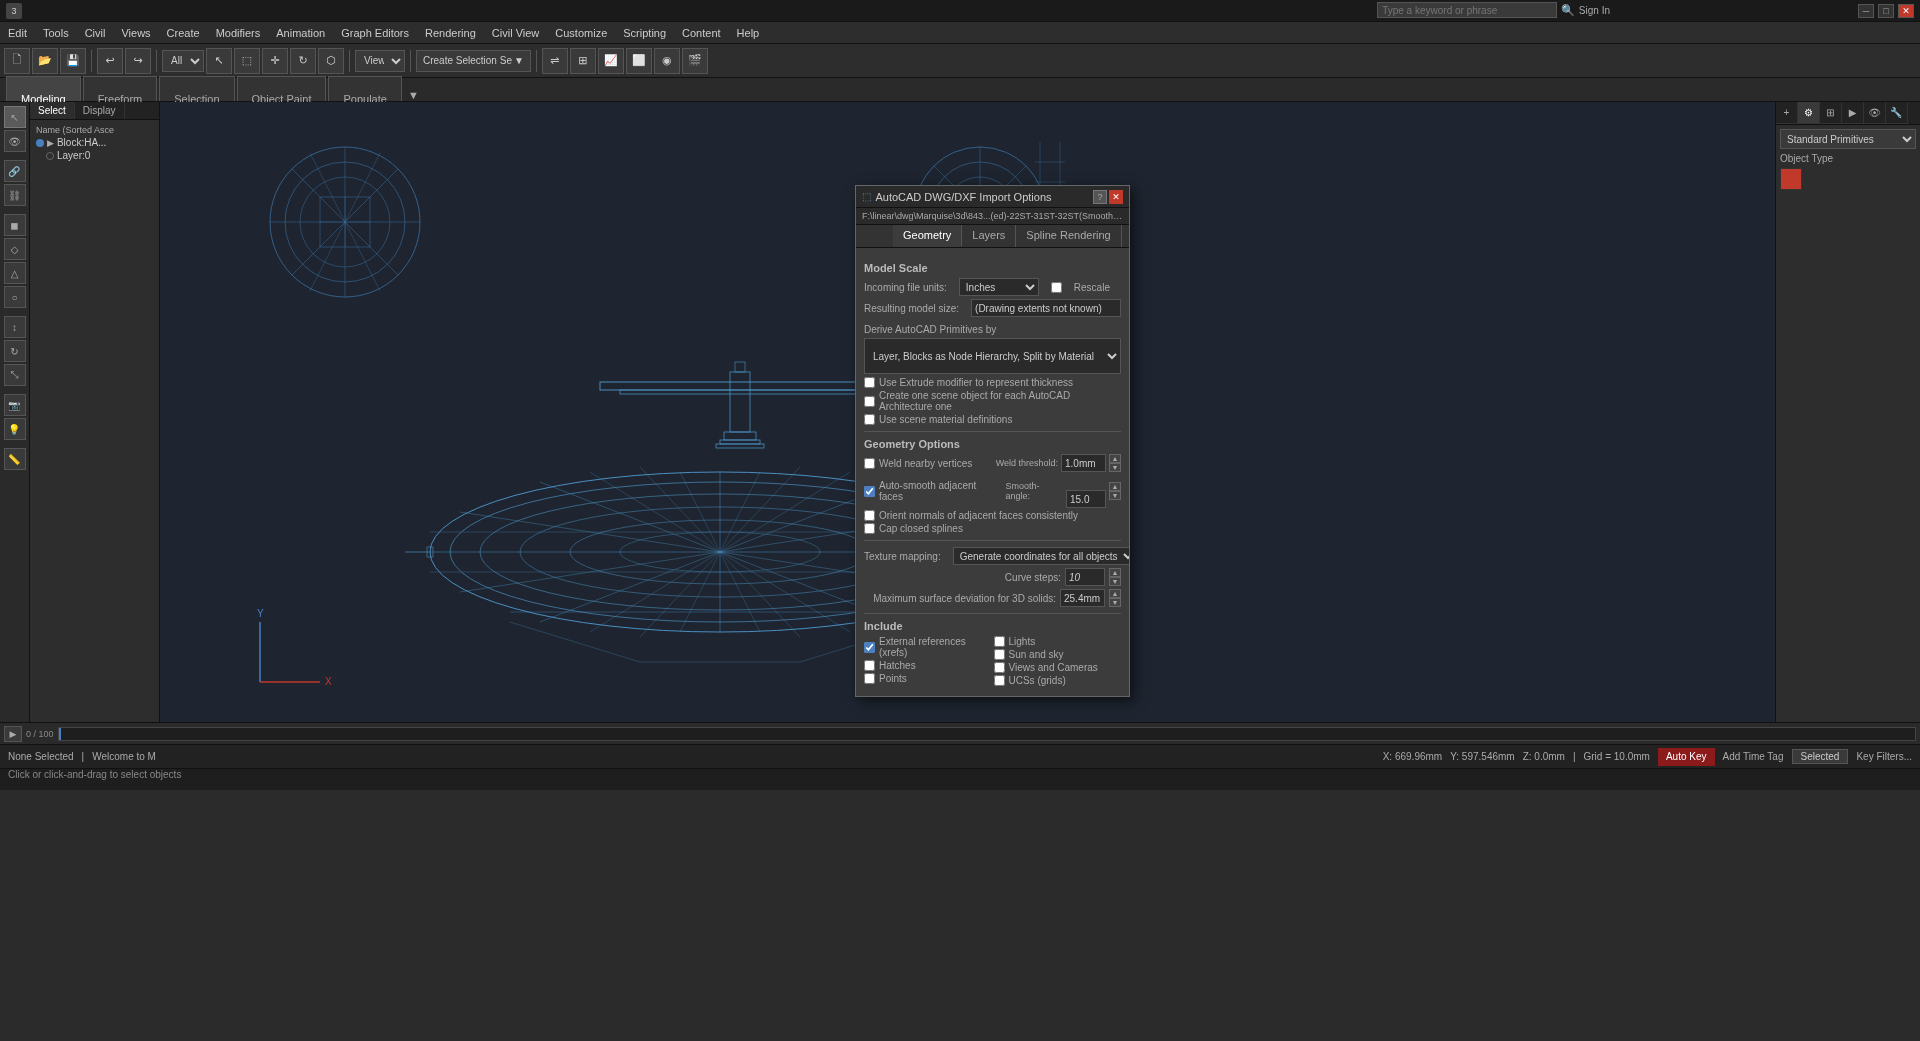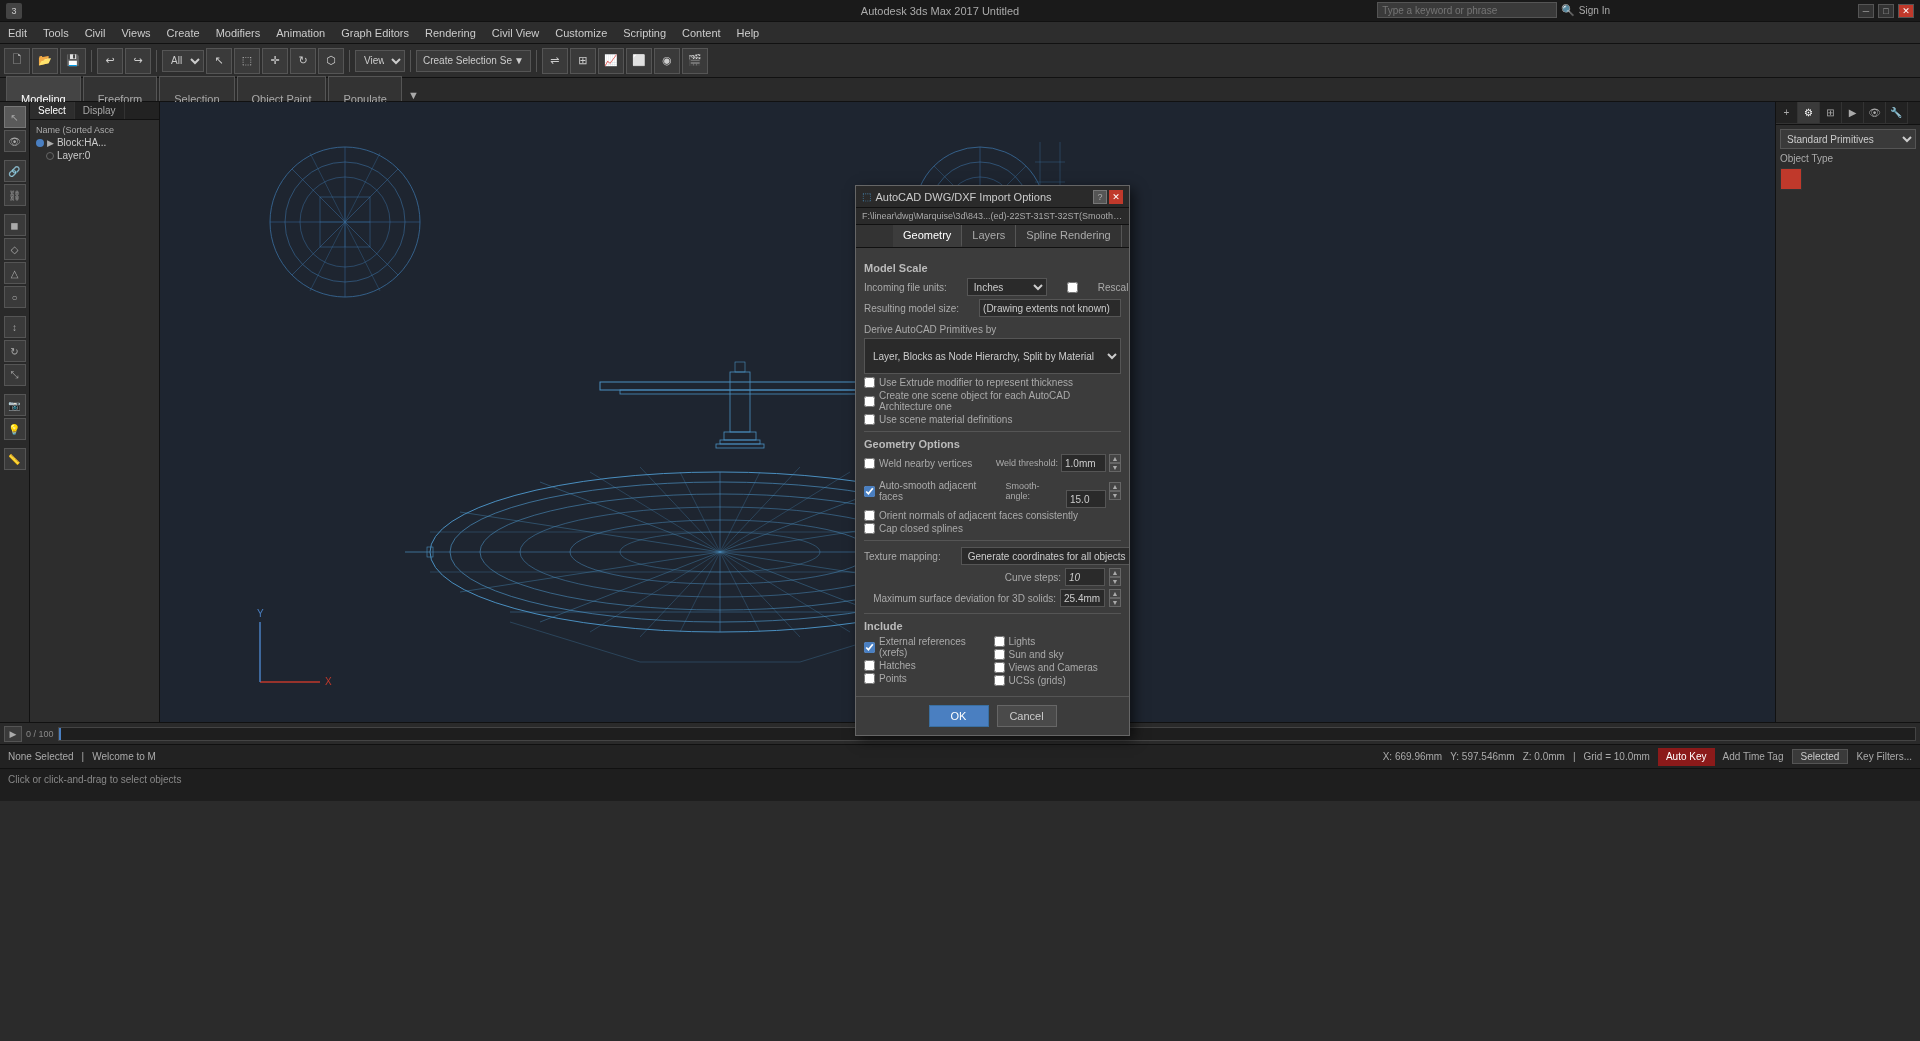"Autodesk 3ds Max 2017 Untitled" div { html: <div>Autodesk 3ds Max 2017 Untitled</div> -> none }
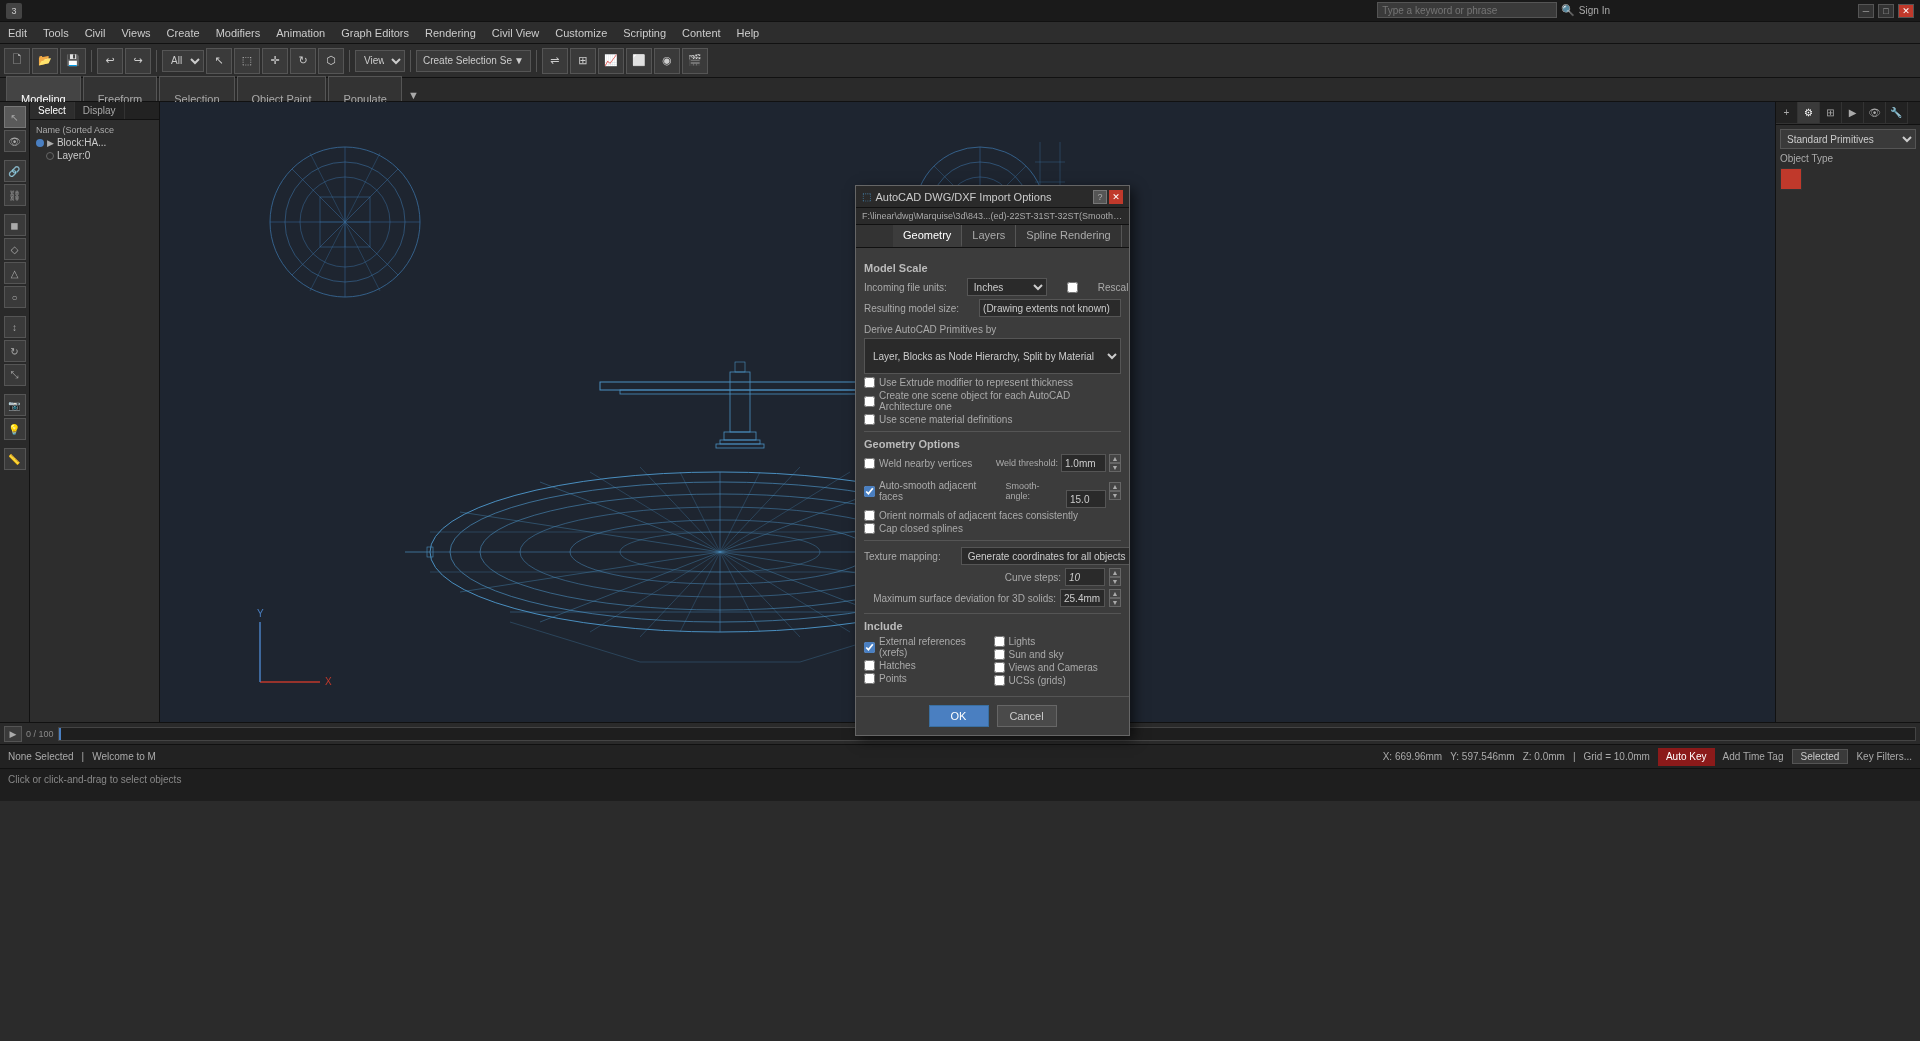"Incoming file units:" .form-row { gap: 20px -> 12px }
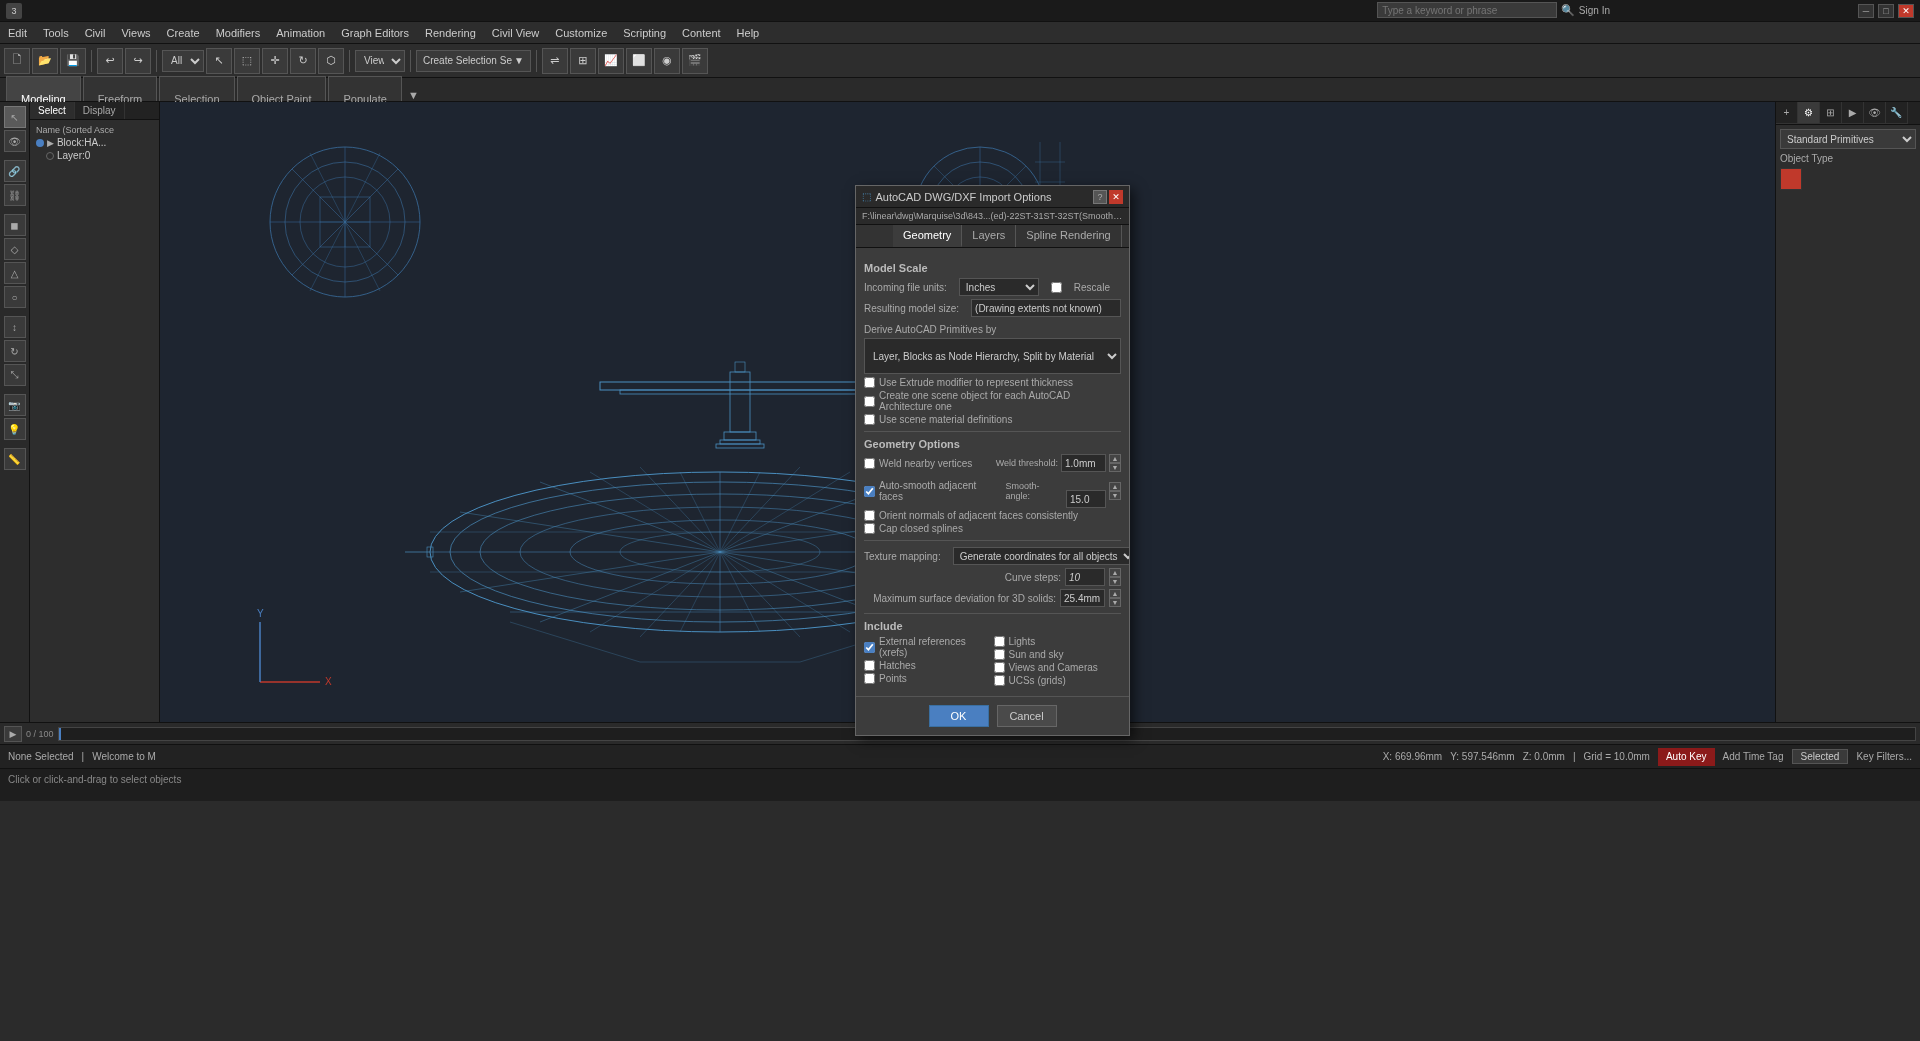"OK" div { html: <div> <button>OK</button> <button>Cancel</button> </div> -> none }
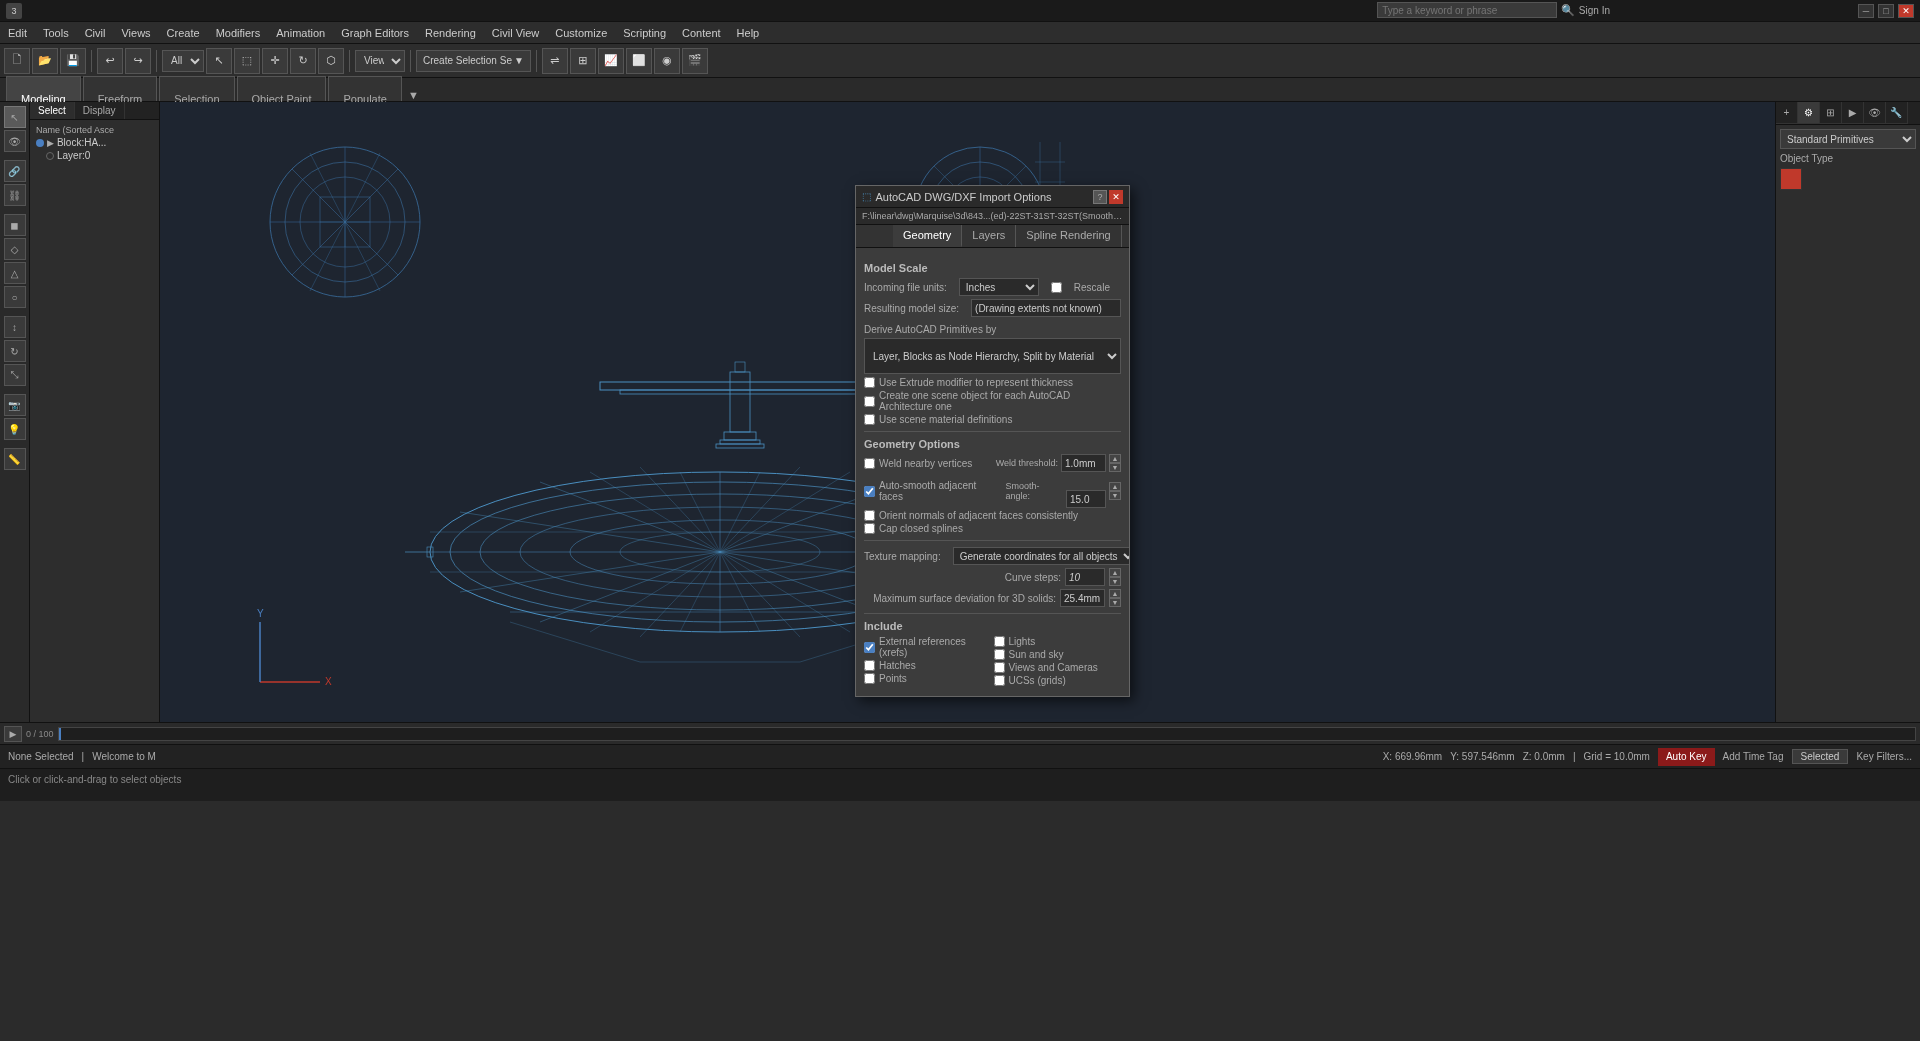"Click or click-and-drag to select" div { align-items: flex-end -> flex-start; padding: 16px 8px -> 0 8px }
